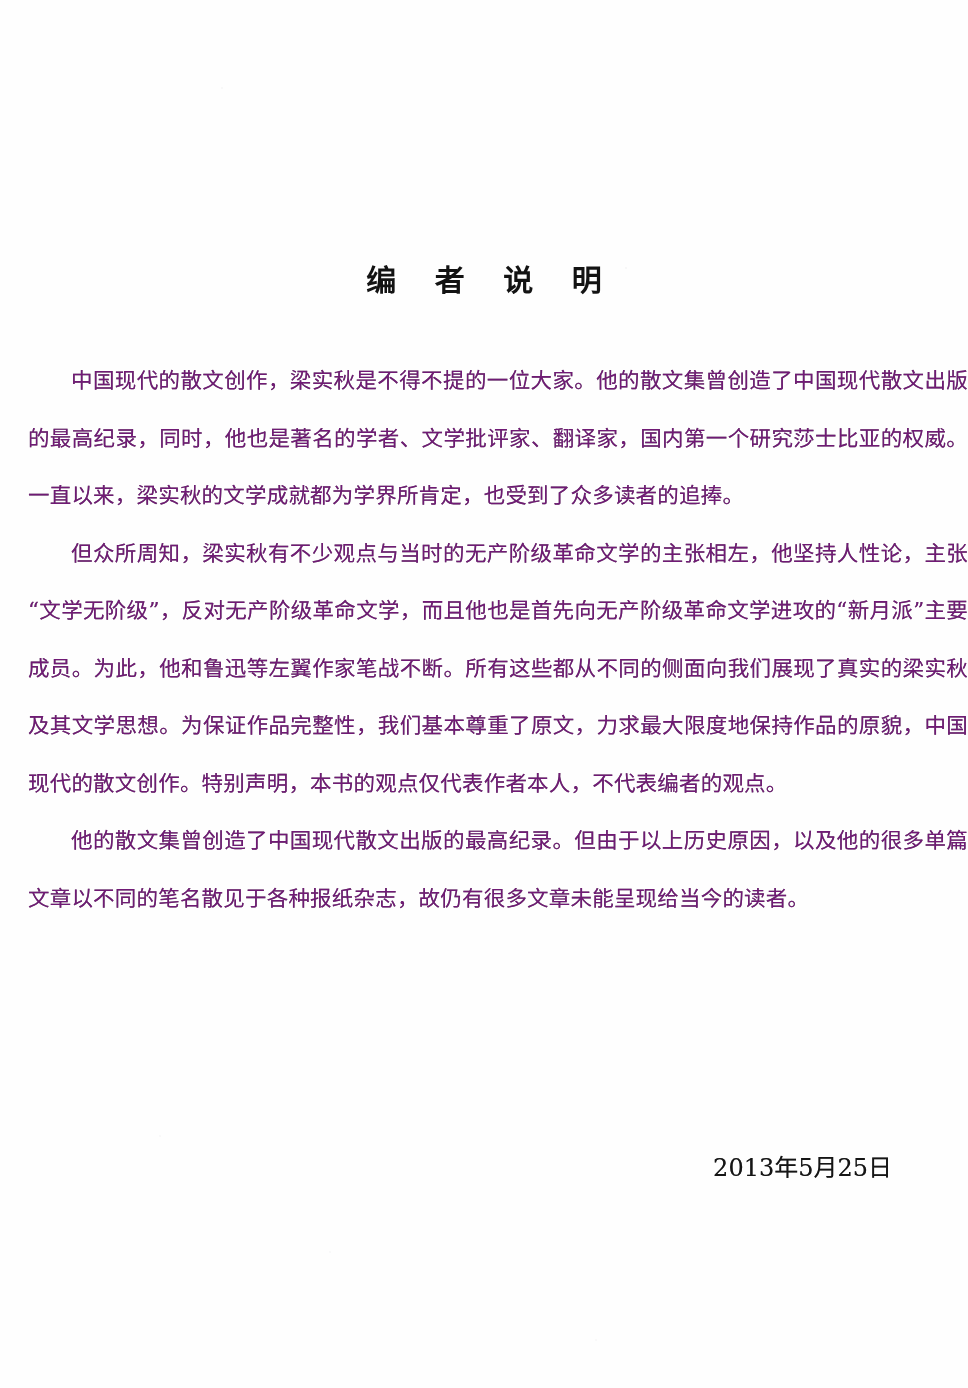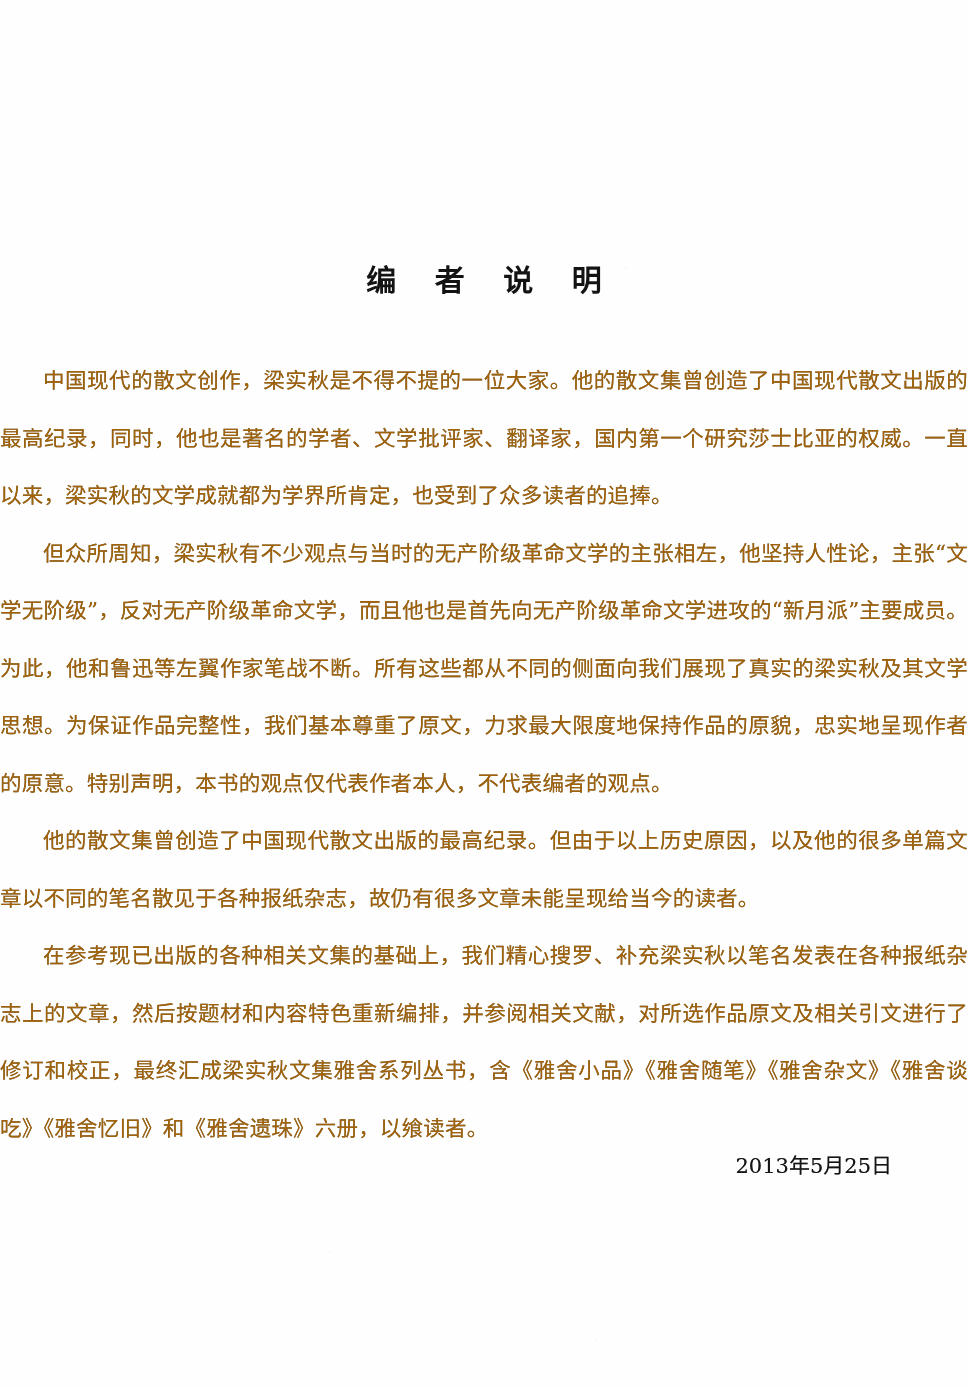"中国现代的散文创作，梁实秋是不得不提的一位大家。他的散文集曾创造了中国现代散文出" .body-text { color: #a16207 -> #701a75; padding-left: none -> 28px }
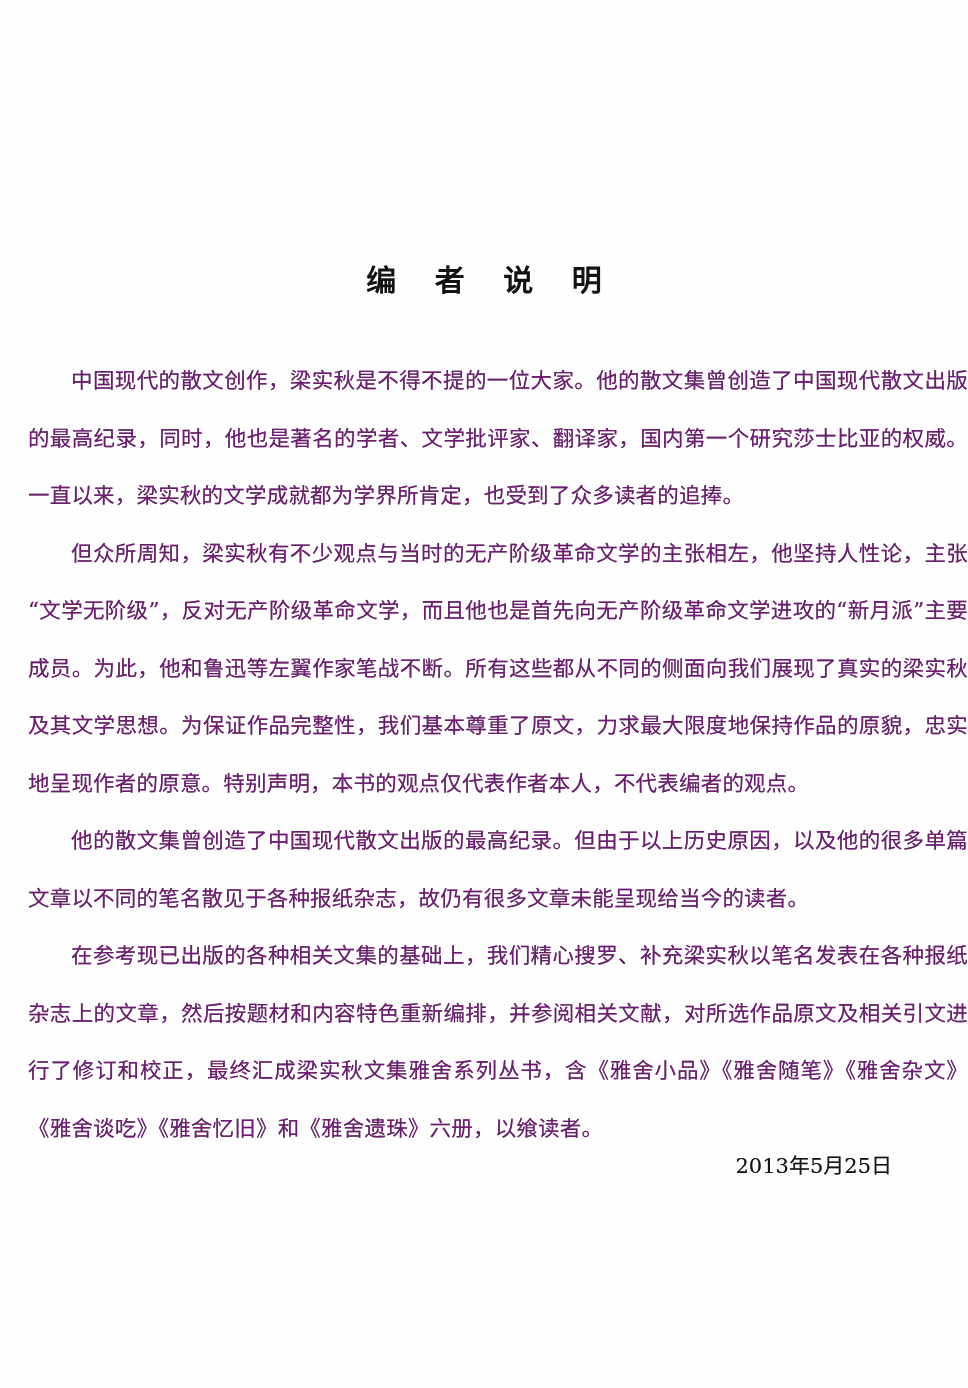"但众所周知，梁实秋有不少观点与当时的无产阶级革命文学的主张相左，他坚持人性论，主" p { text: 忠实地呈现作者的原意 -> 中国现代的散文创作 }
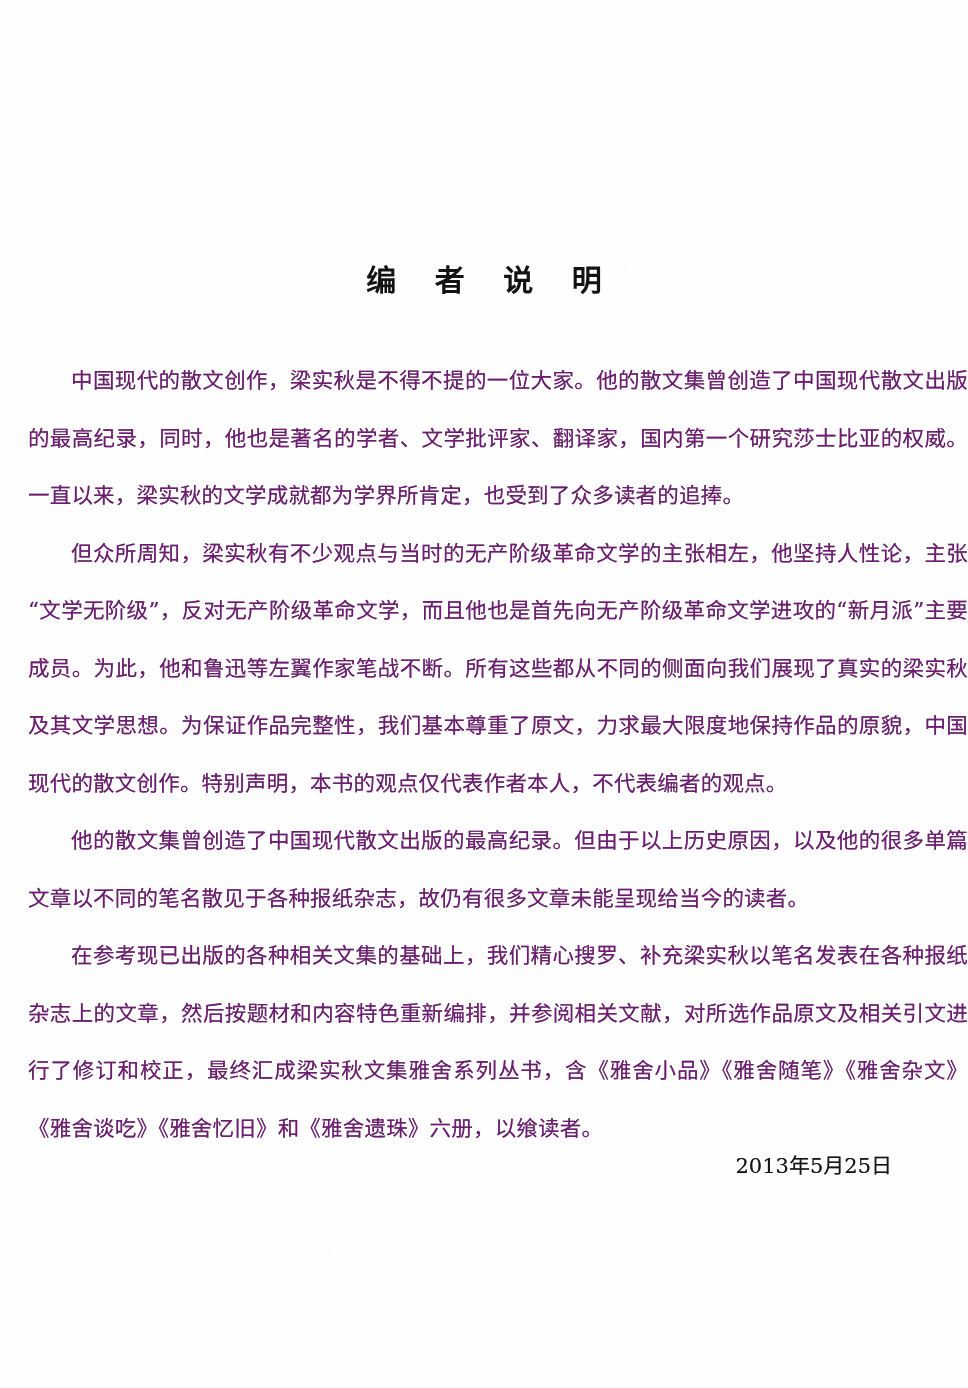"在参考现已出版的各种相关文集的基础上，我们精心搜罗、补充梁实秋以笔名发表在各种报" p { html: <p>在参考现已出版的各种相关文集的基础上，我们精心搜罗、补充梁实秋以笔名发表在各种报纸杂志上的文章，然后按题材和内容特色重新编排，并参阅相关文献，对所选作品原文及相关引文进行了修订和校正，最终汇成梁实秋文集雅舍系列丛书，含《雅舍小品》《雅舍随笔》《雅舍杂文》《雅舍谈吃》《雅舍忆旧》和《雅舍遗珠》六册，以飨读者。</p> -> none }
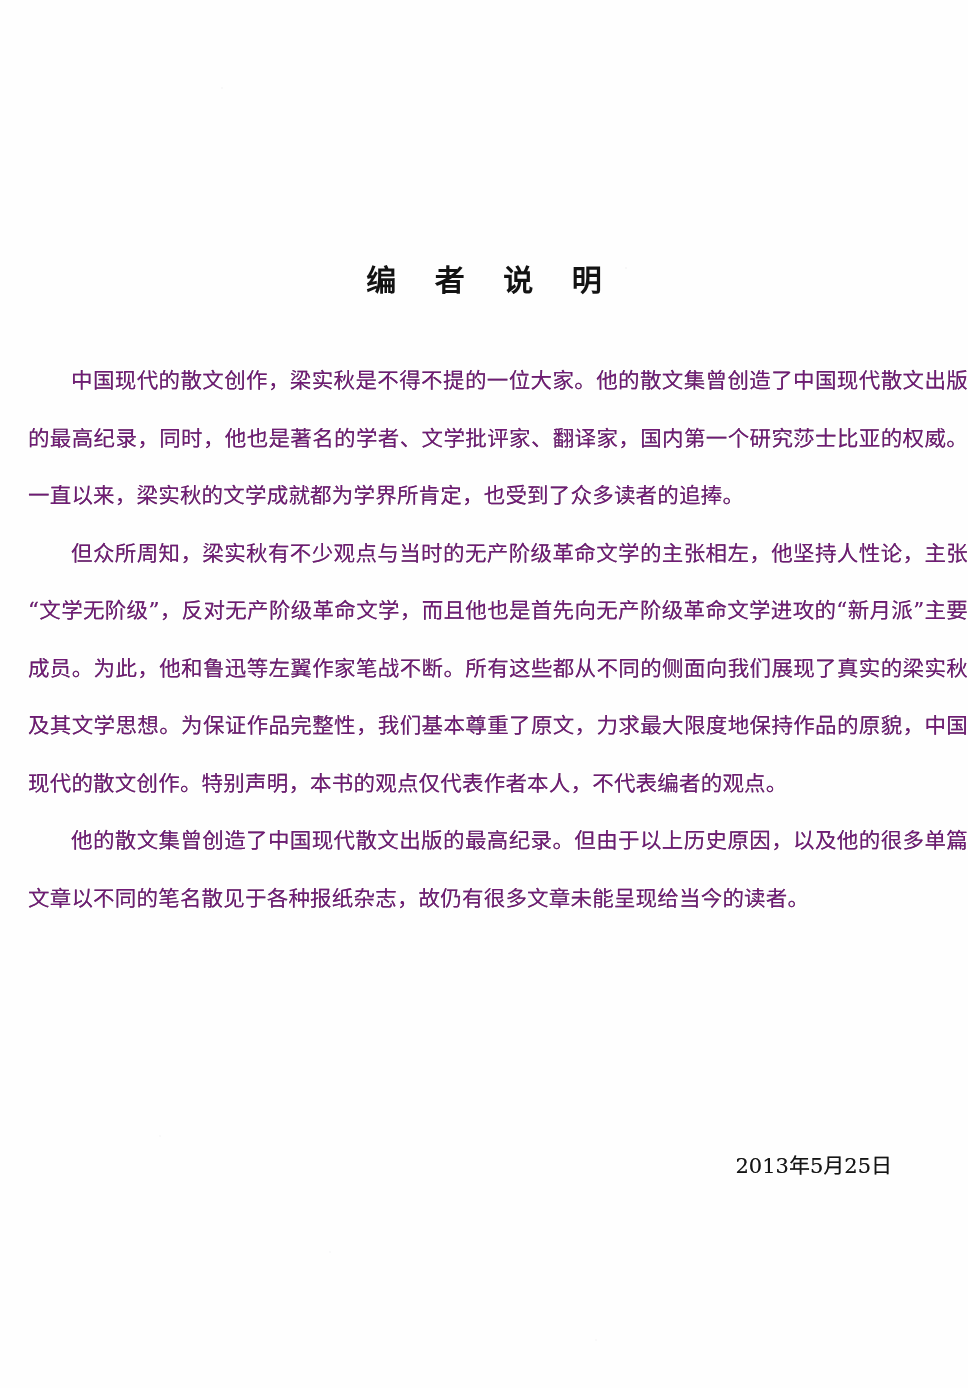"2013年5月25日" .signature { font-size: 21px -> 24px }
